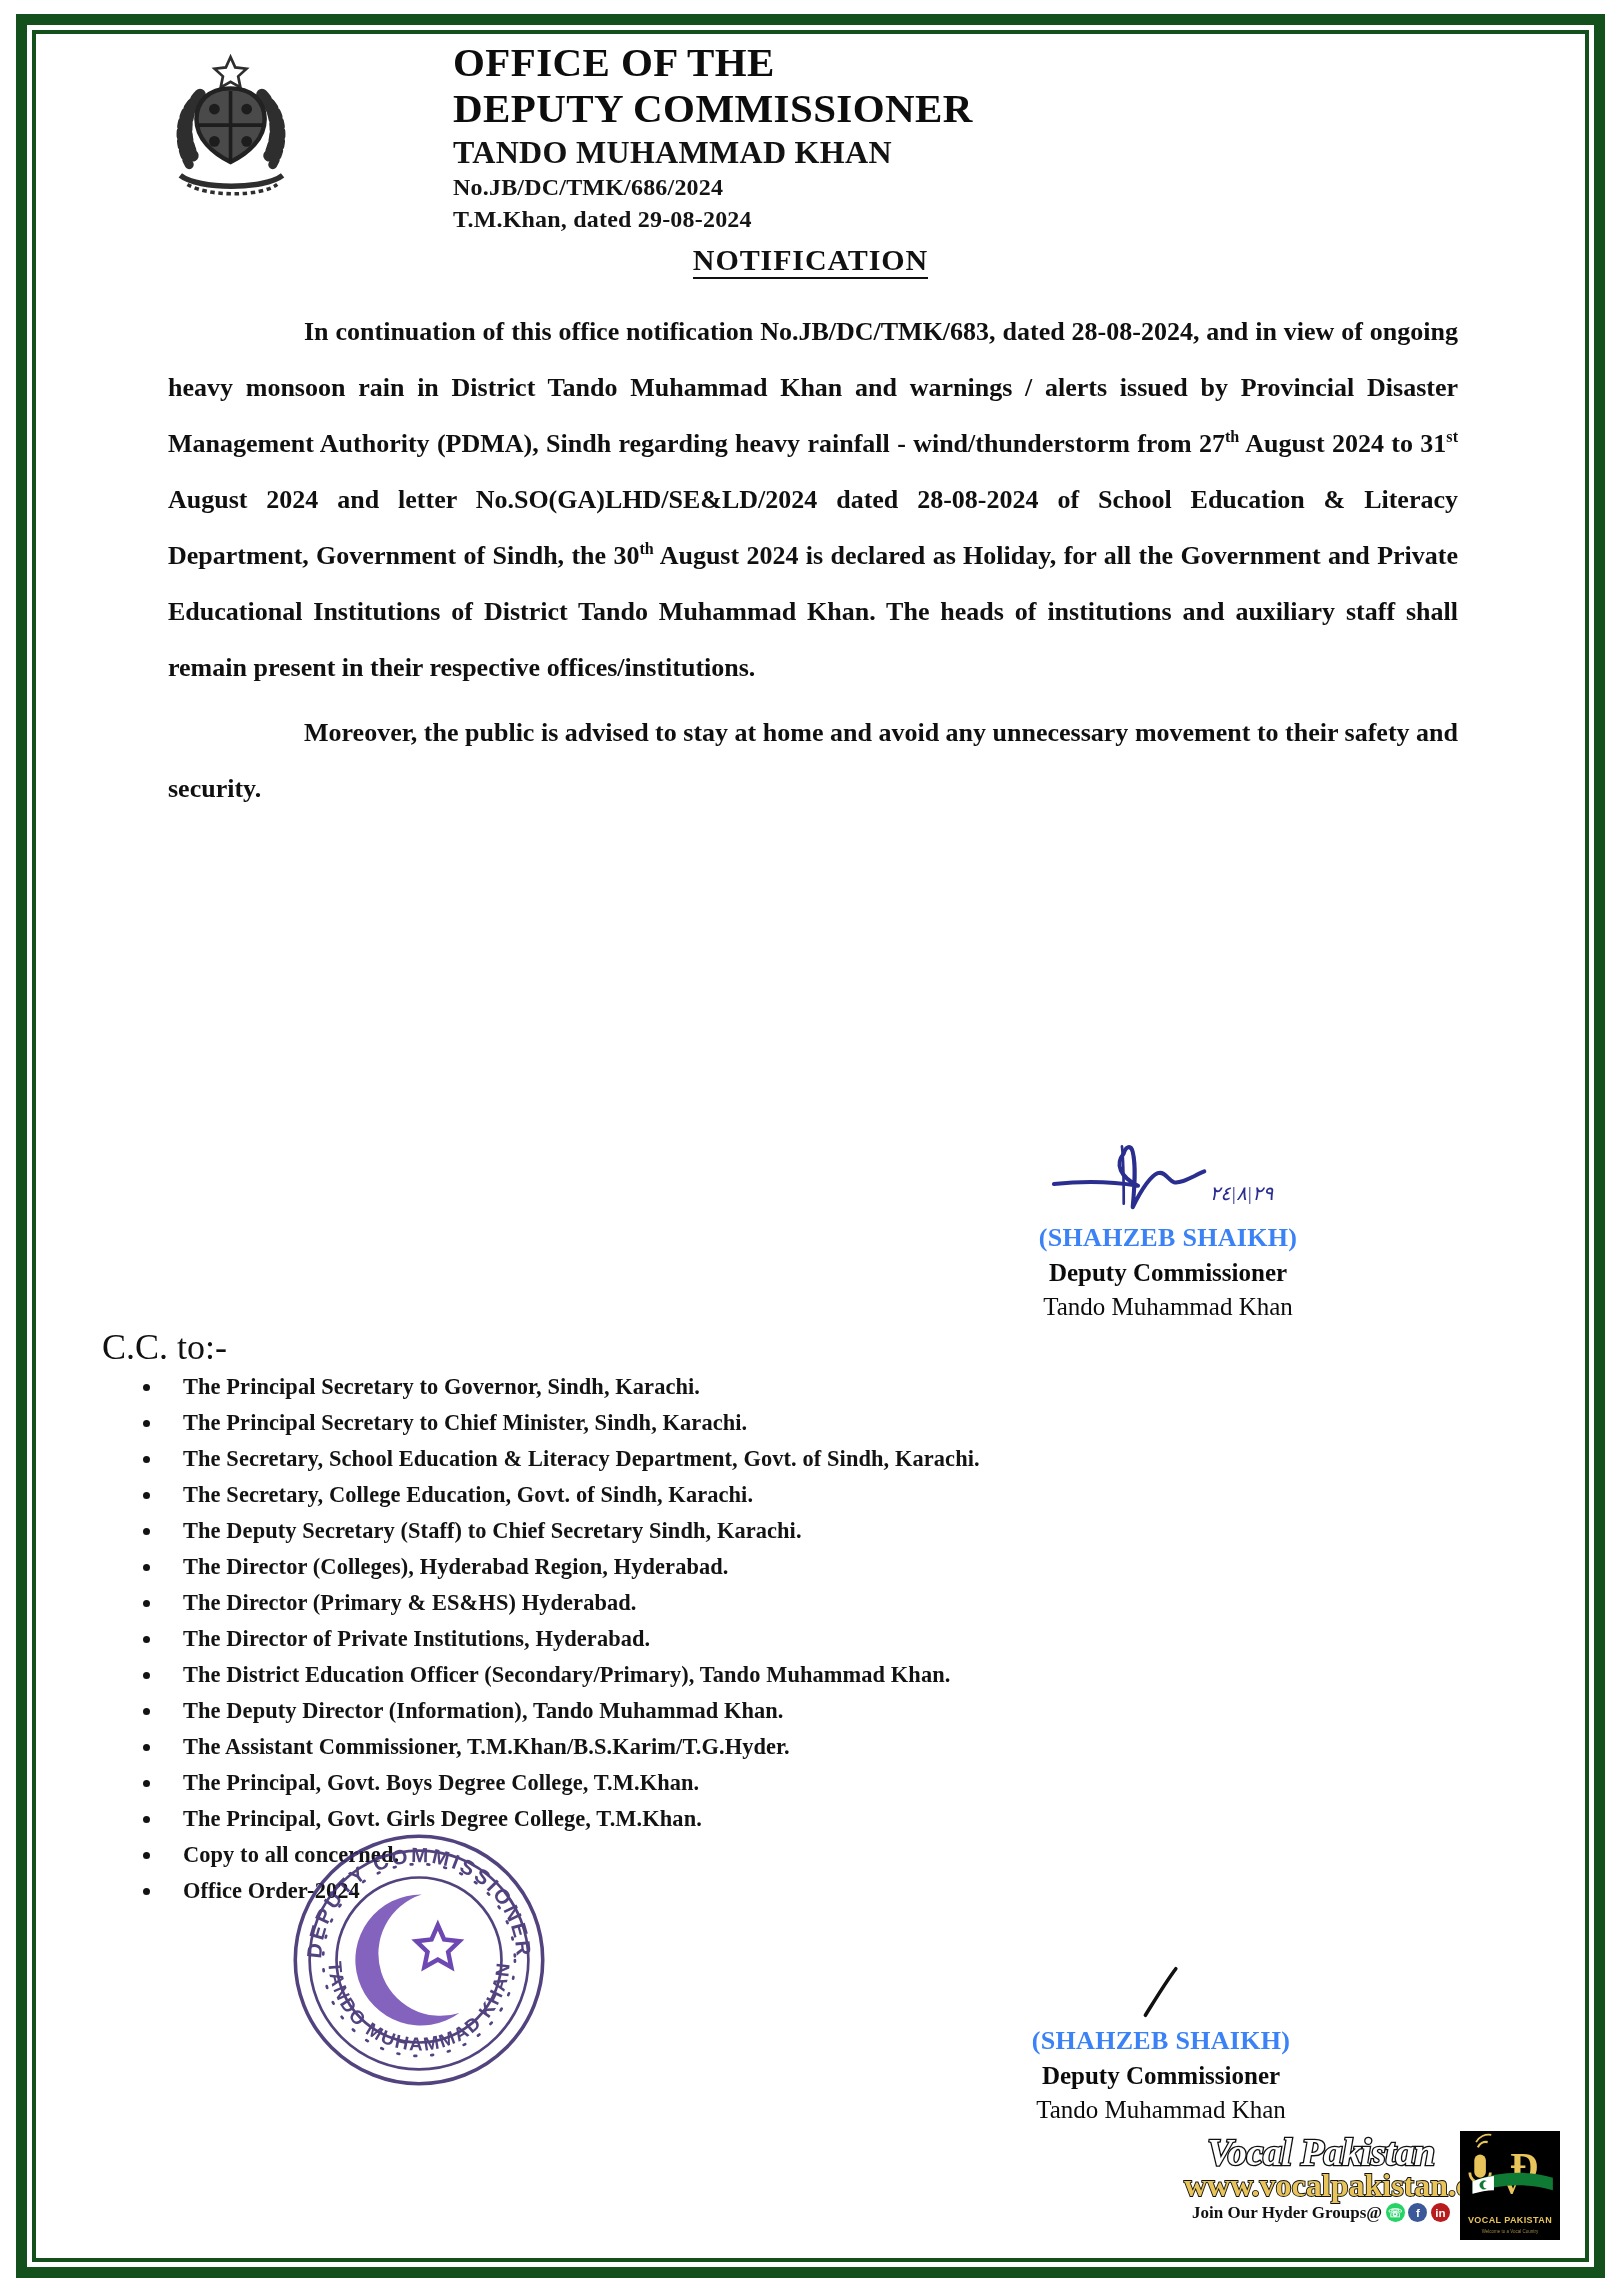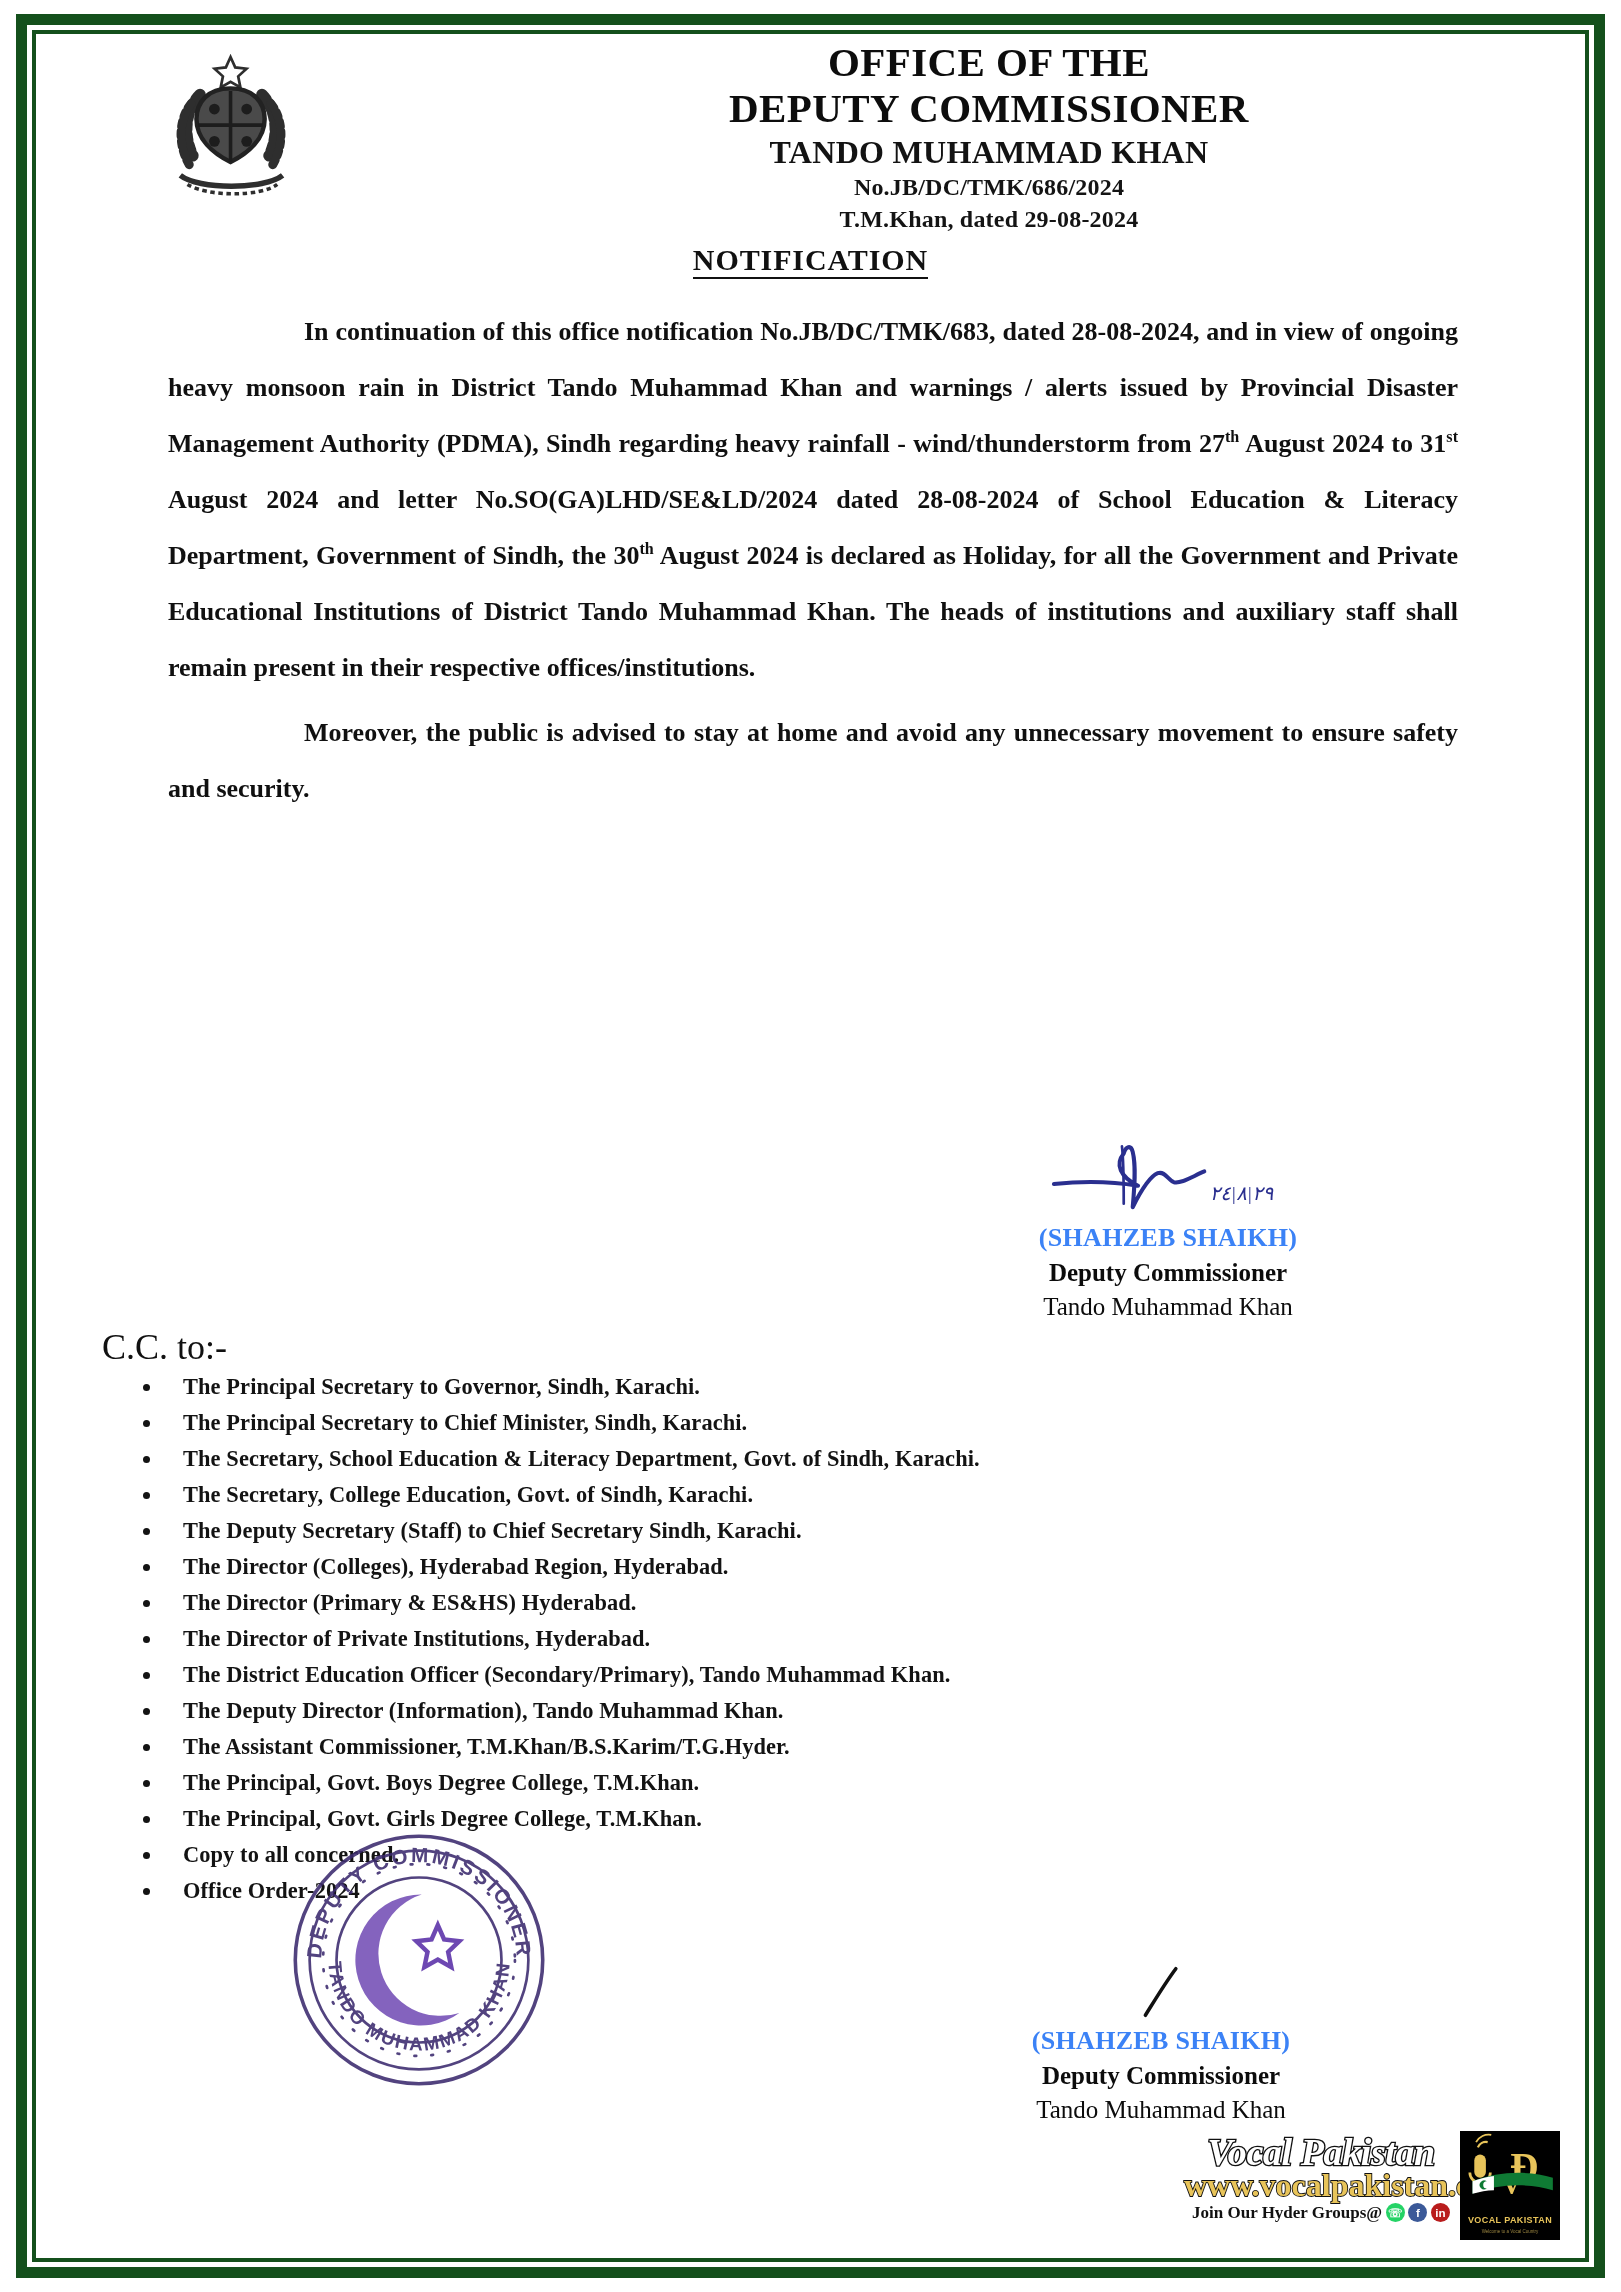"OFFICE OF THE" #header-text { left: 424px -> 412px; text-align: center -> none }
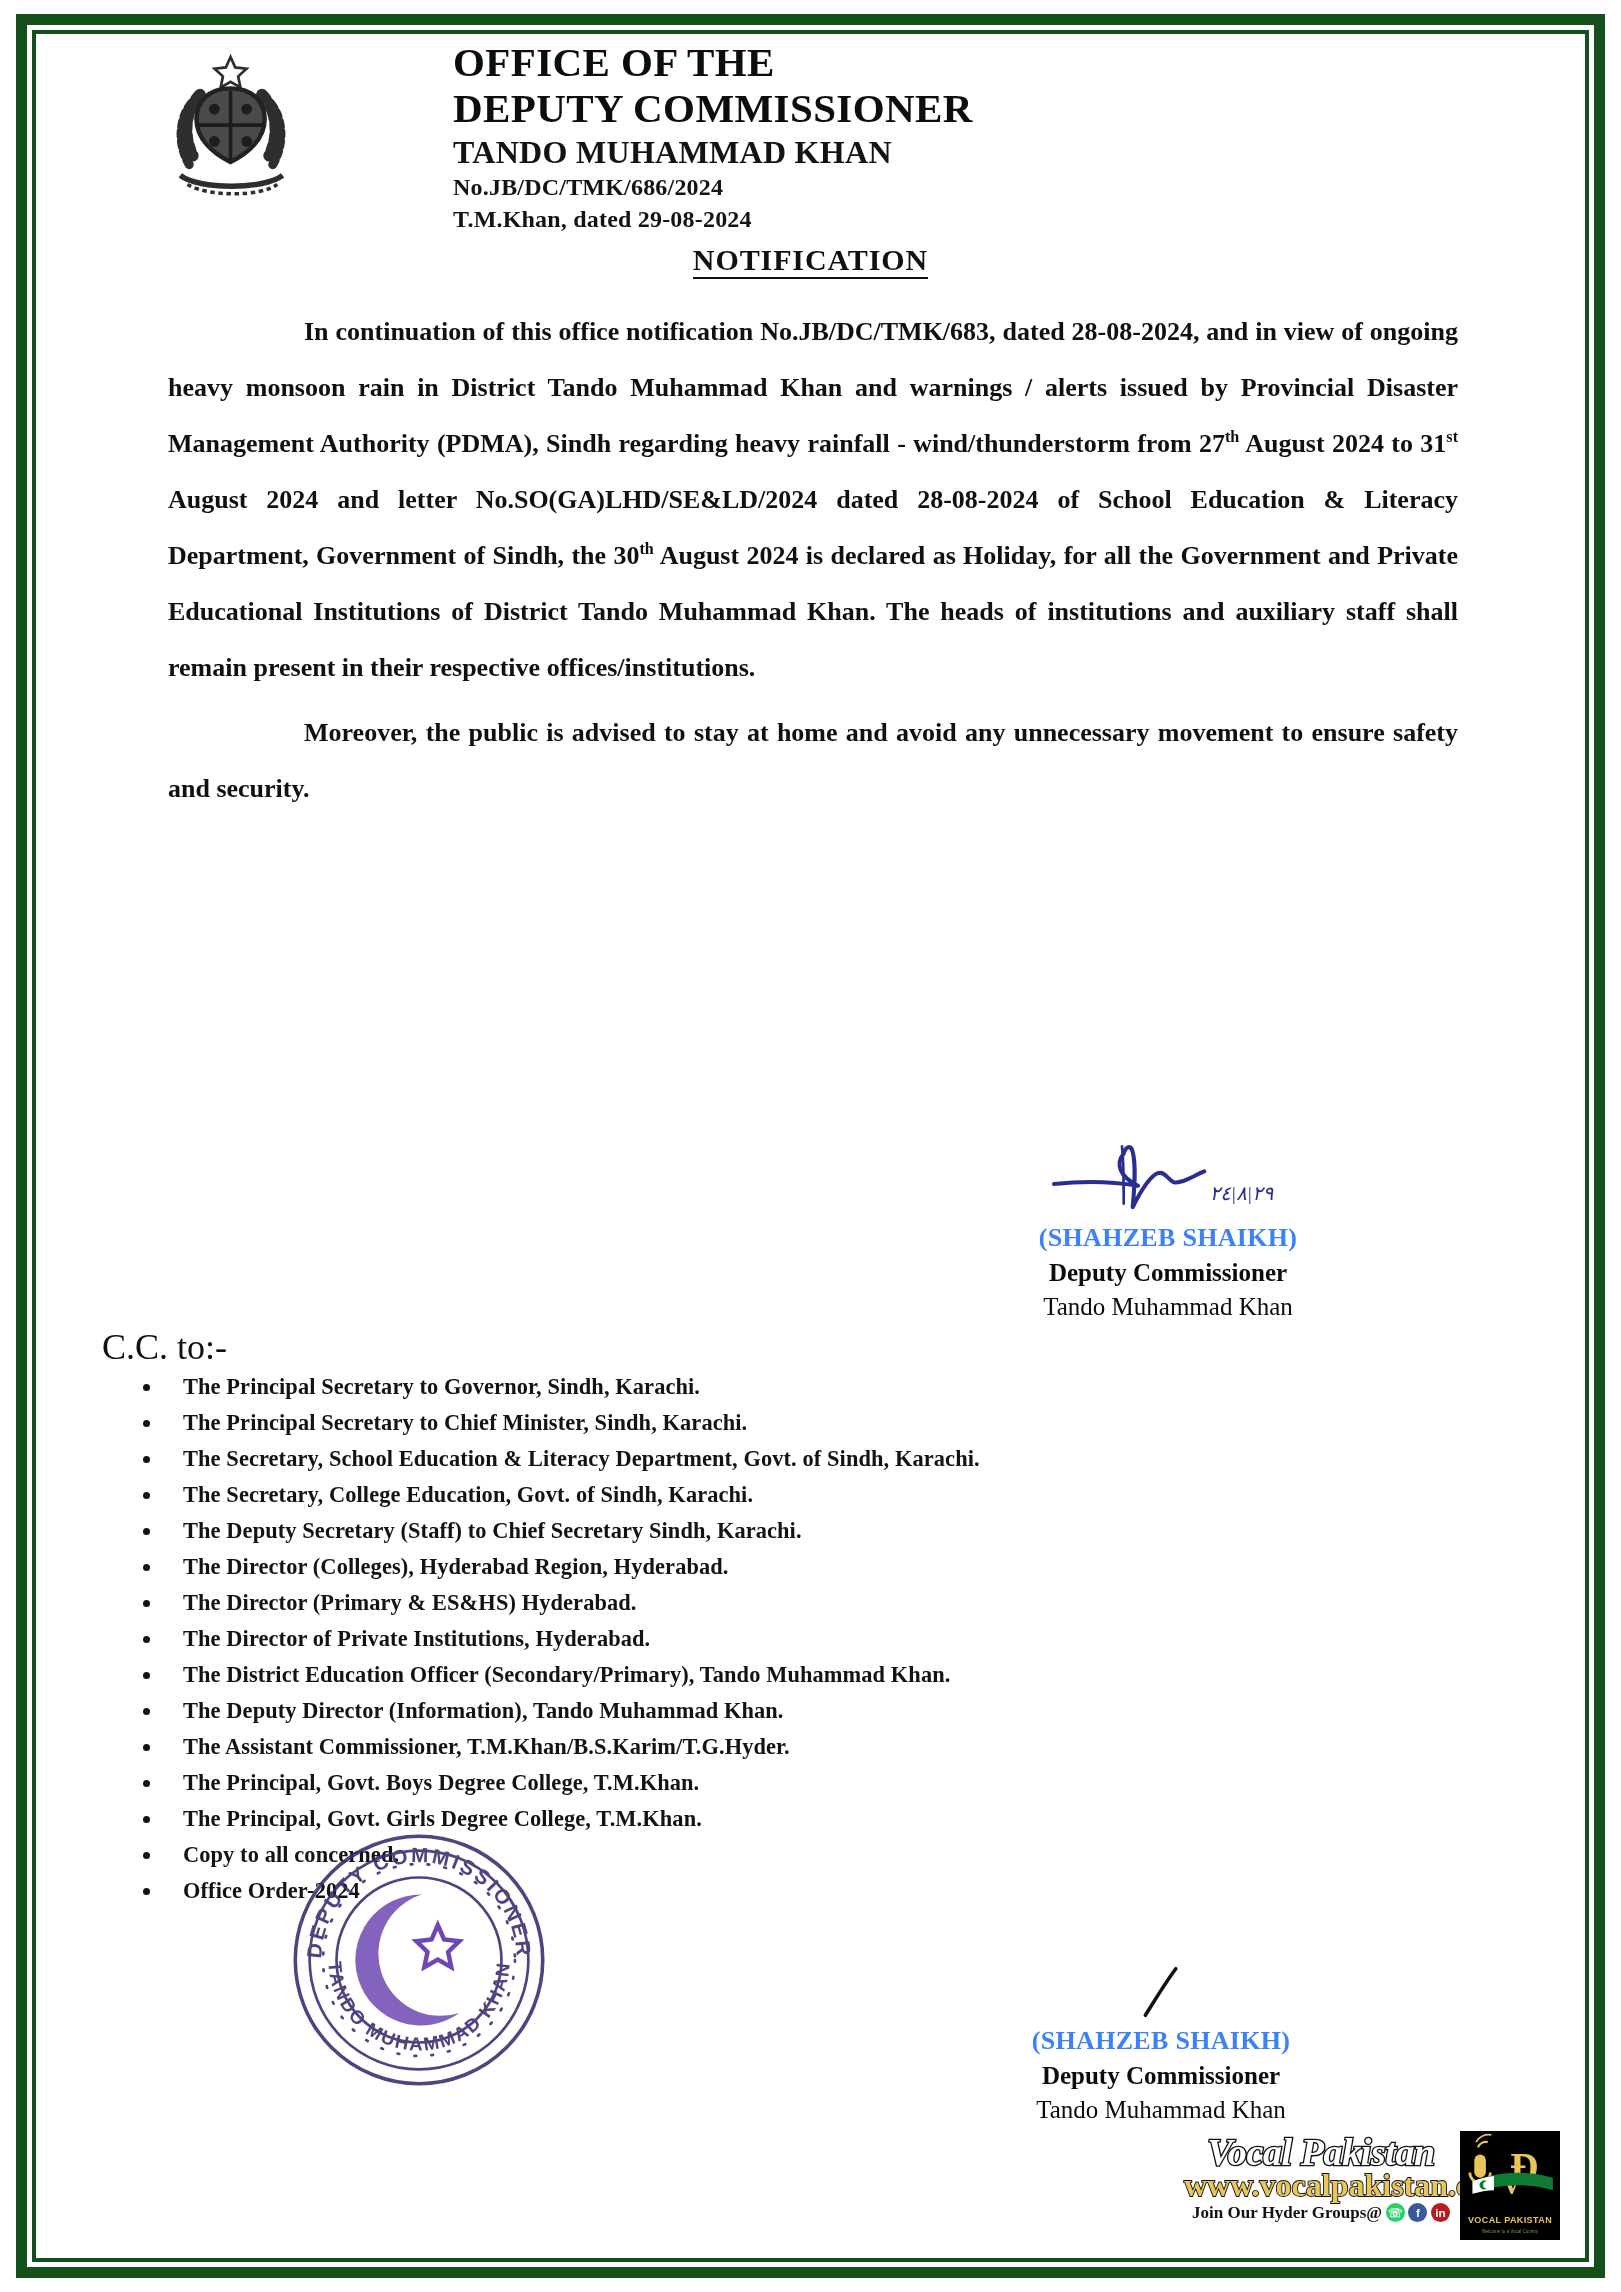"Moreover, the public is advised" p.indent { text: ensure -> their }
